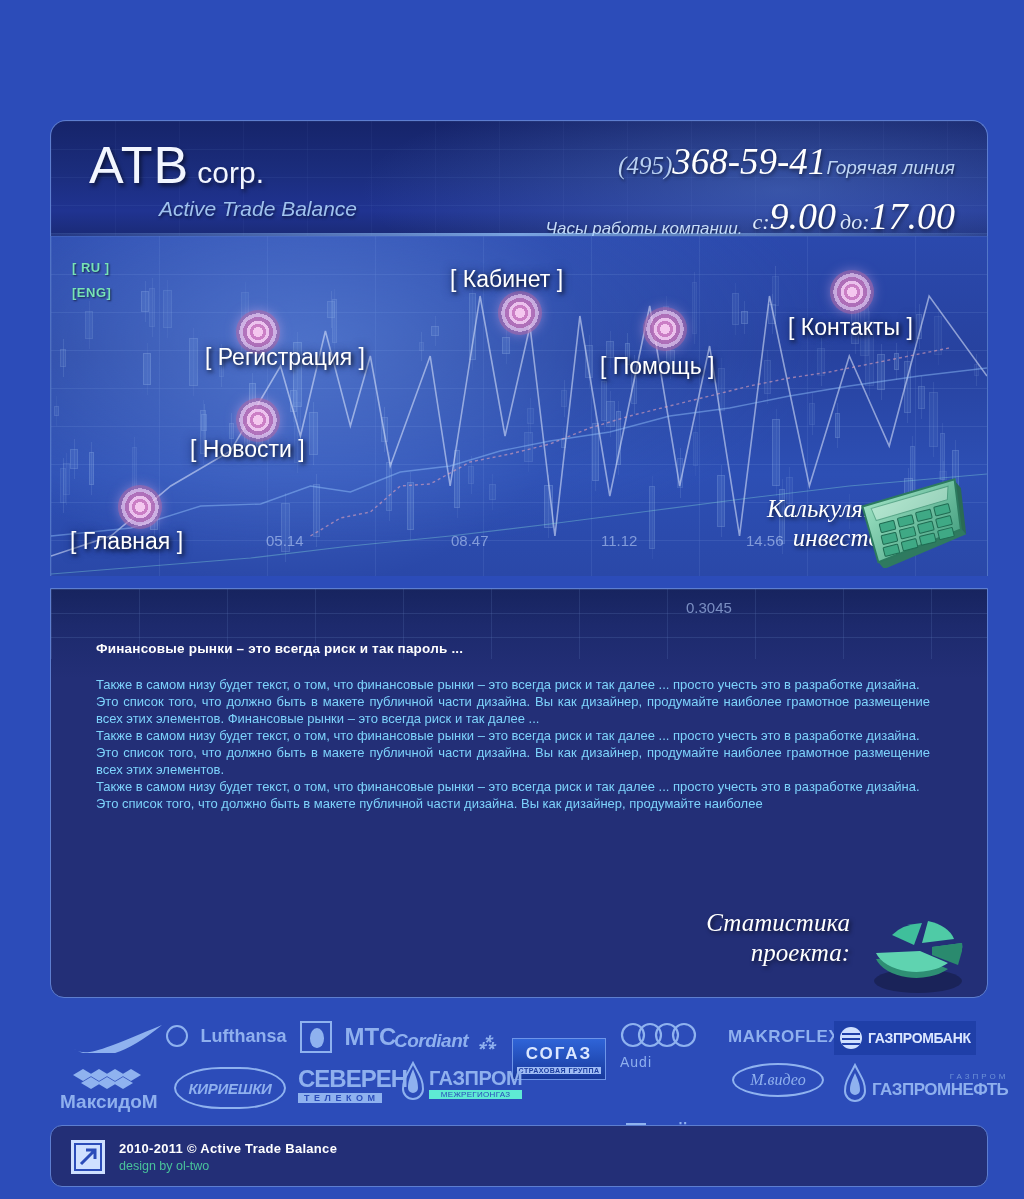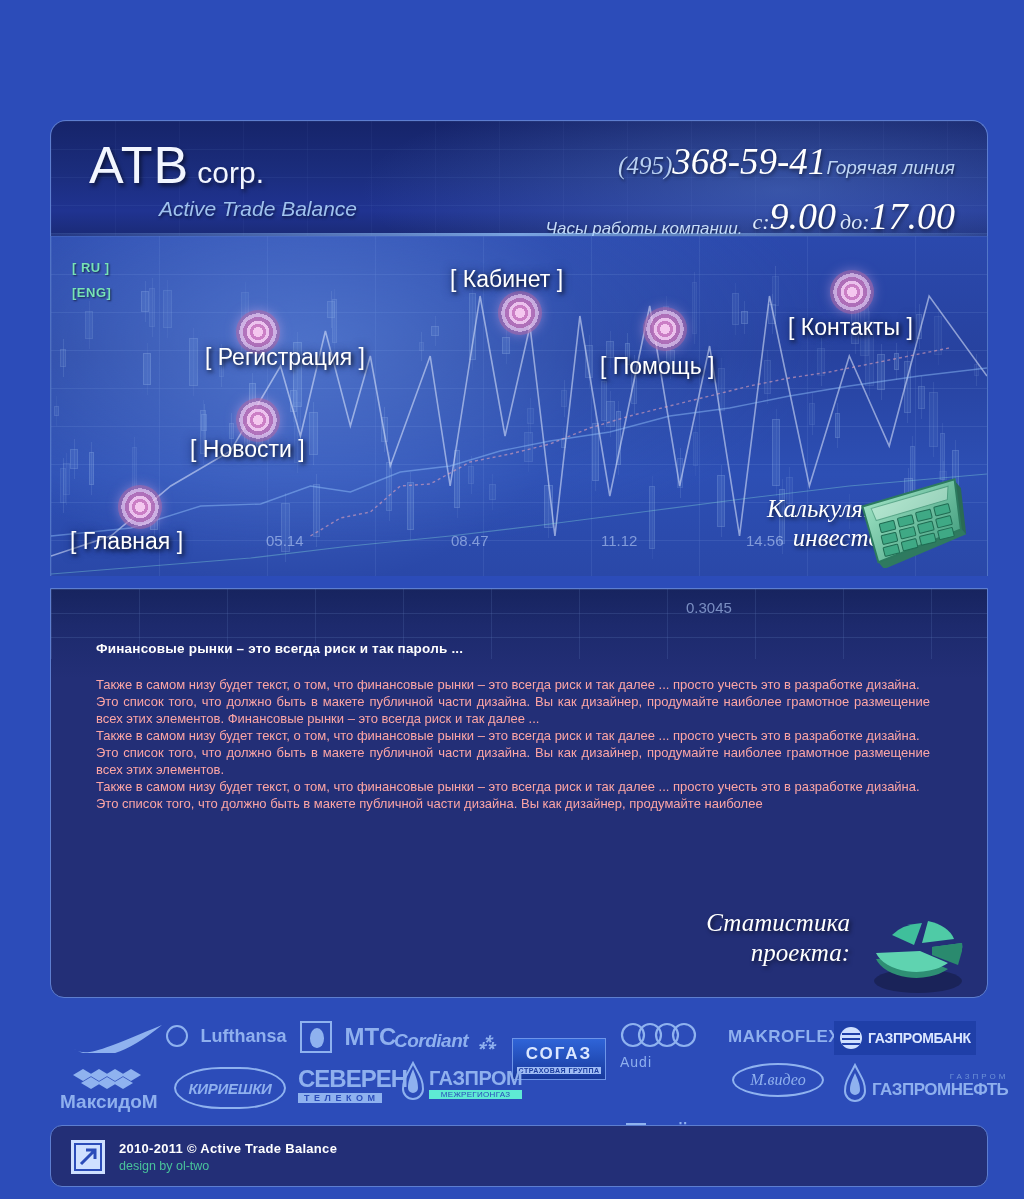"Также в самом низу будет" .c-body { color: #fca5a5 -> #7dd3fc }
